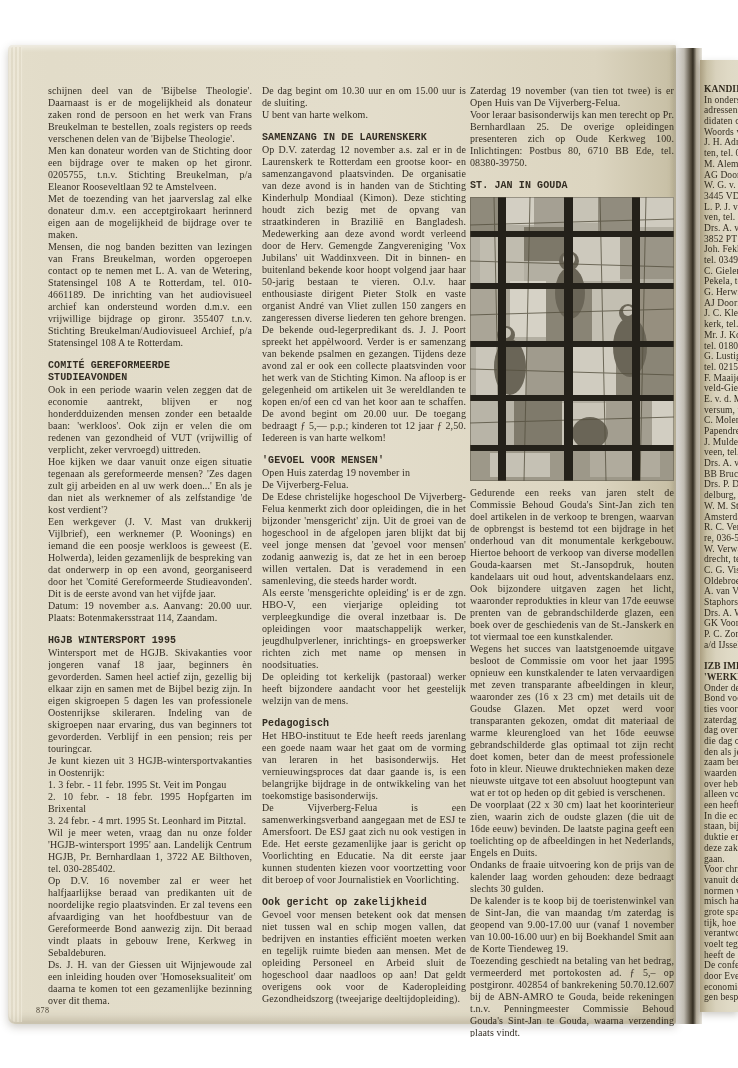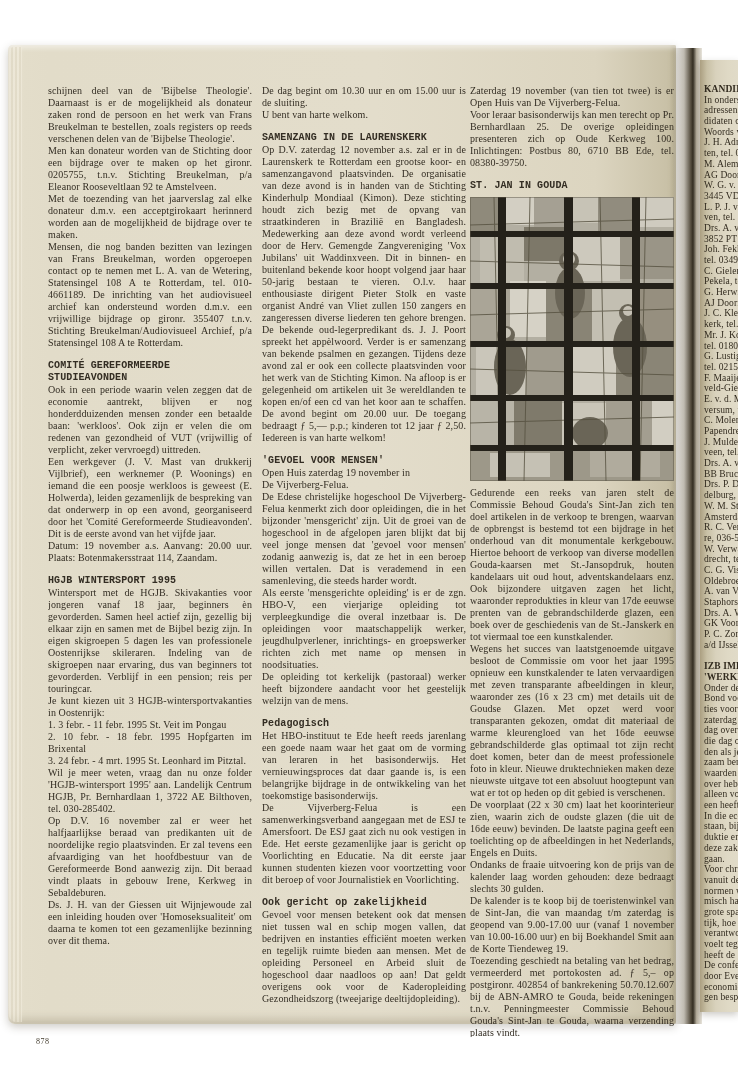"Met de toezending van het" p { text: worden -> eigen }
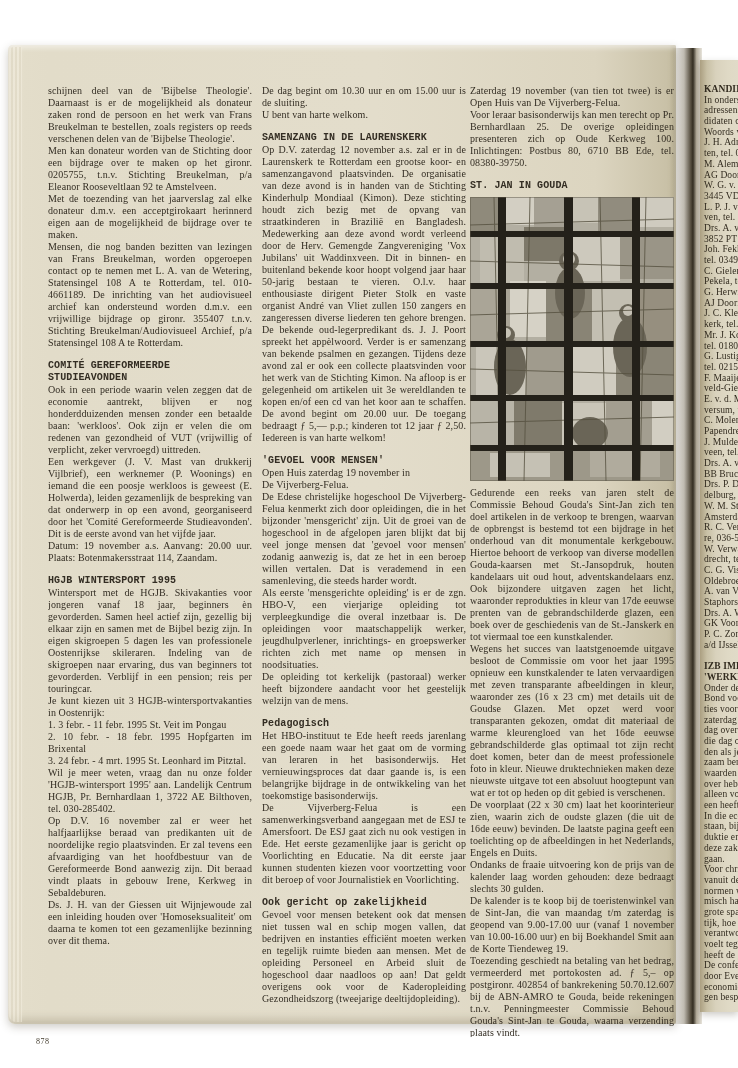"Hoe kijken we daar vanuit" p { html: none -> <p>Hoe kijken we daar vanuit onze eigen situatie tegenaan als gereformeerde mensen? 'Zes dagen zult gij arbeiden en al uw werk doen...' En als je dan niet als werknemer of als zelfstandige 'de kost verdient'?</p> }
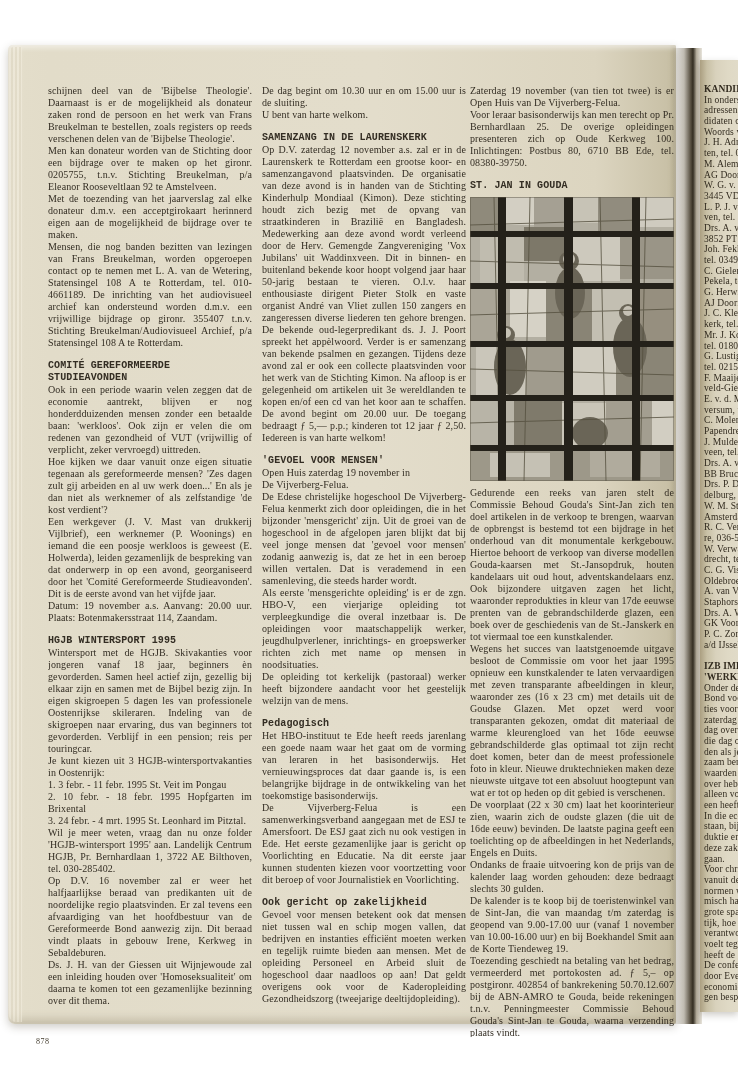"878" .page-number { margin-top: 31px -> none }
